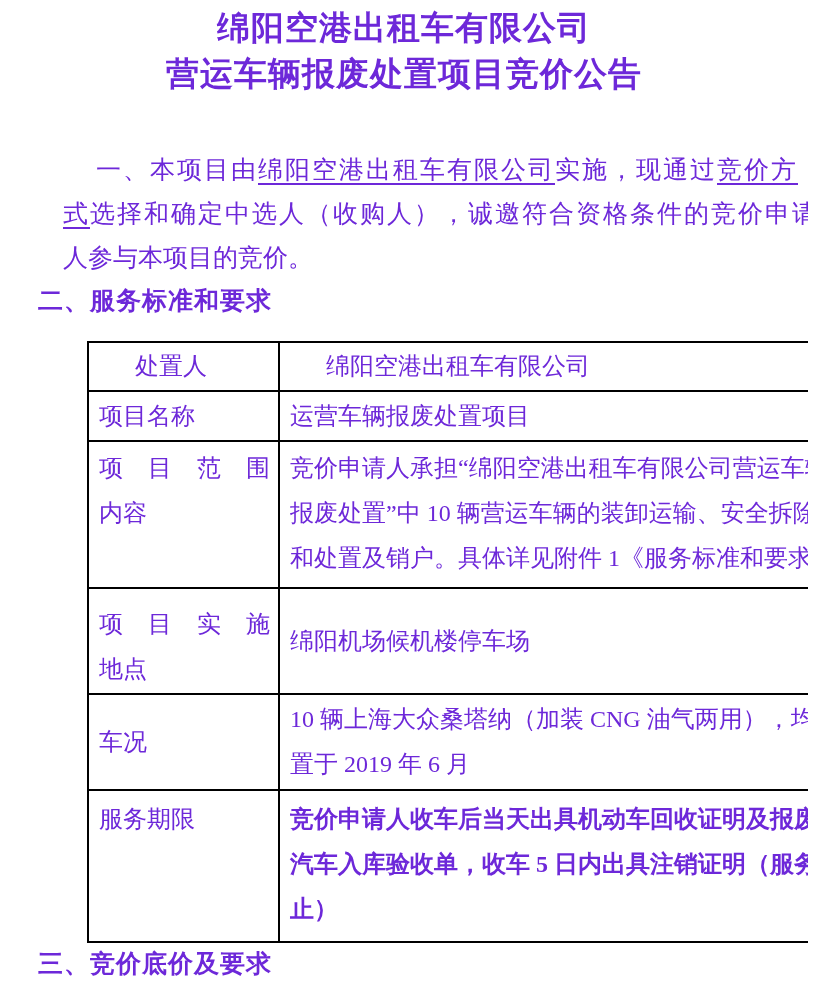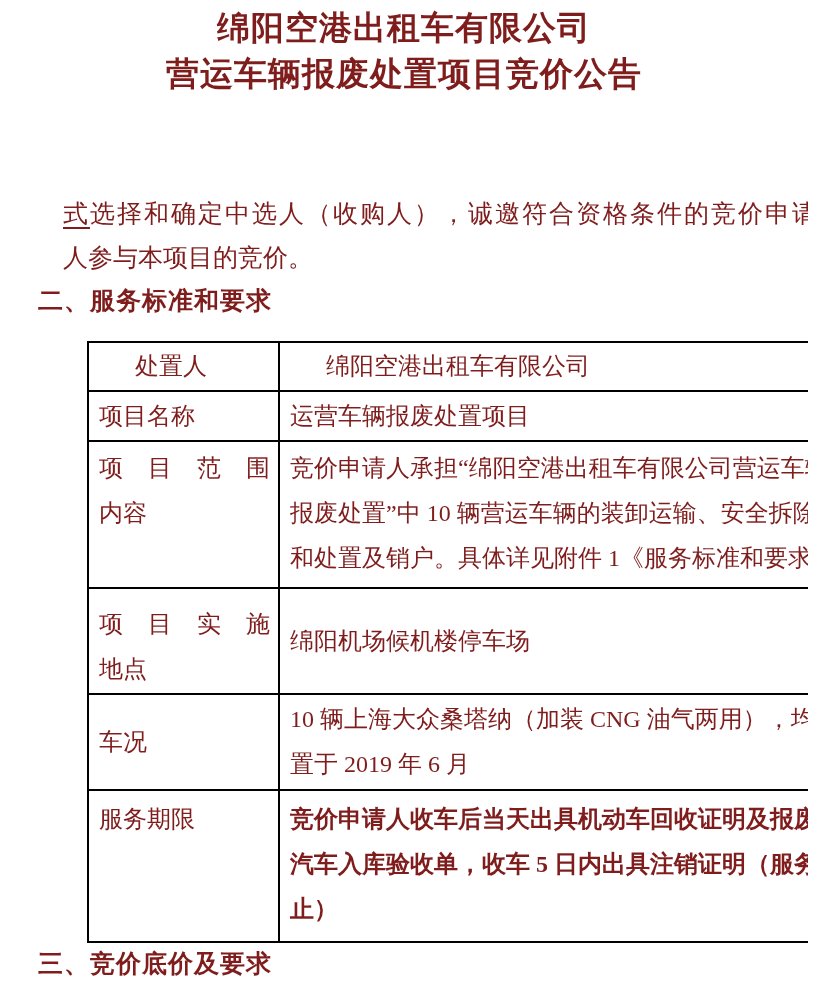"绵阳空港出租车有限公司" .page { color: #7f1d1d -> #6d28d9 }
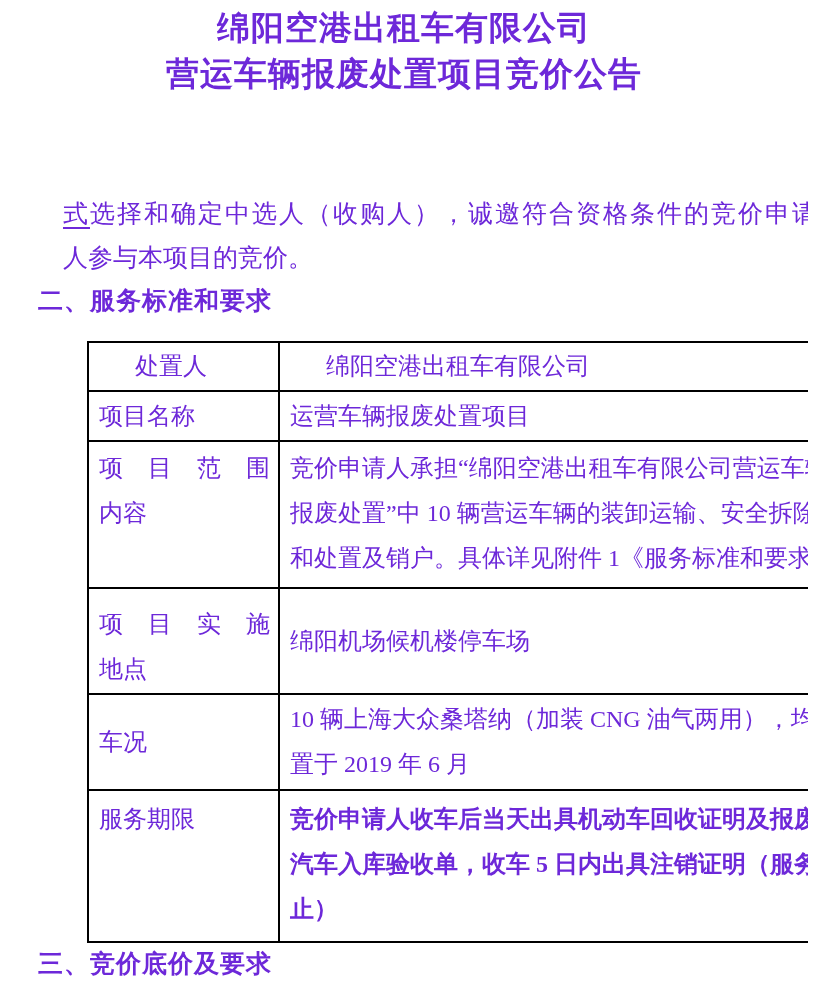"一、本项目由绵阳空港出租车有限公司实施，现通过竞价方" span.ls { html: none -> <span><span>一、本项目由</span><span>绵阳空港出租车有限公司</span><span>实施，现通过</span><span>竞价方</span></span> }
